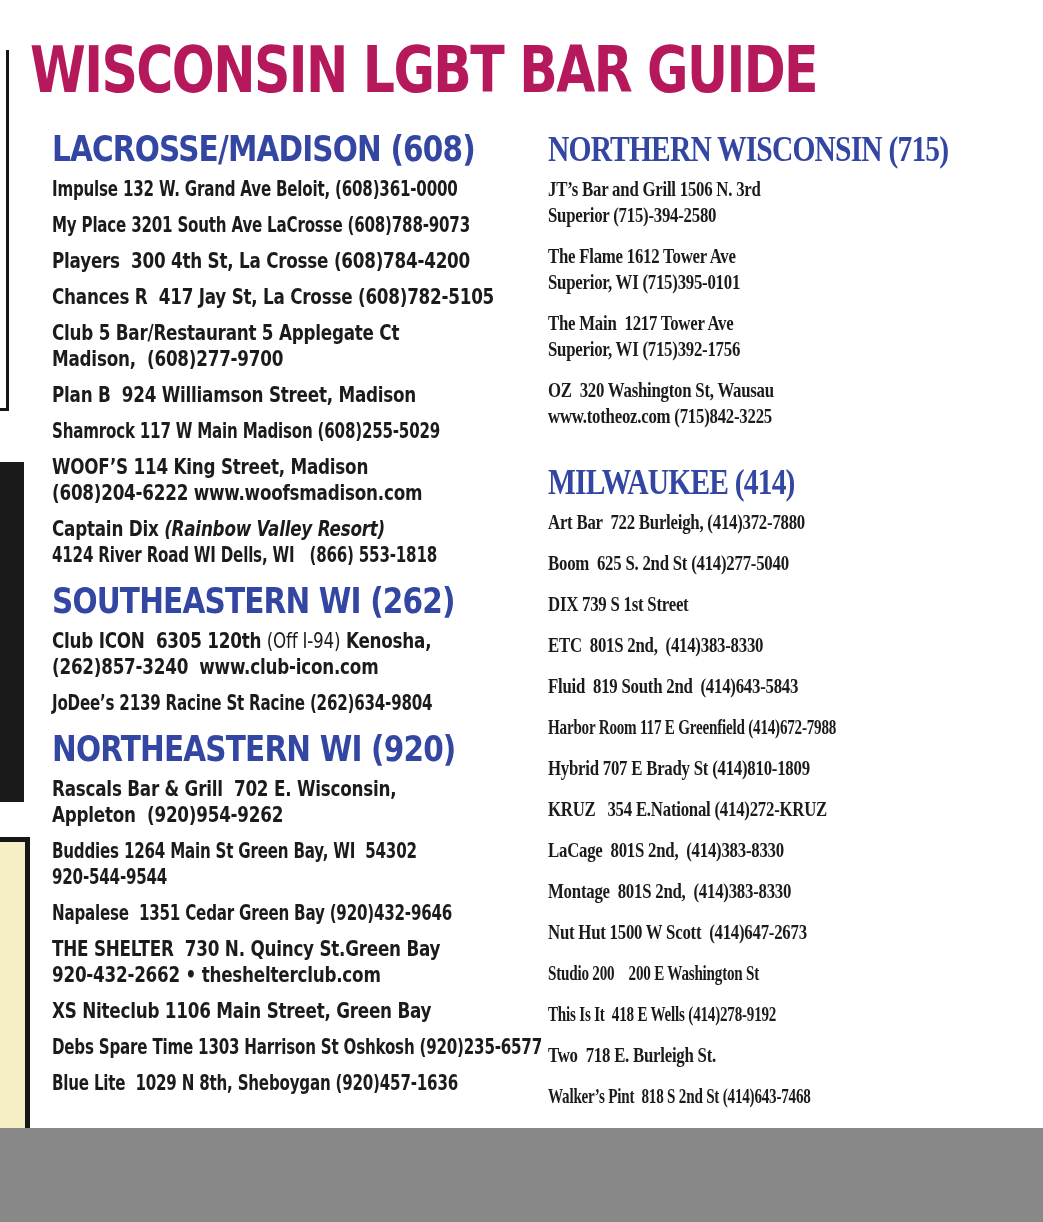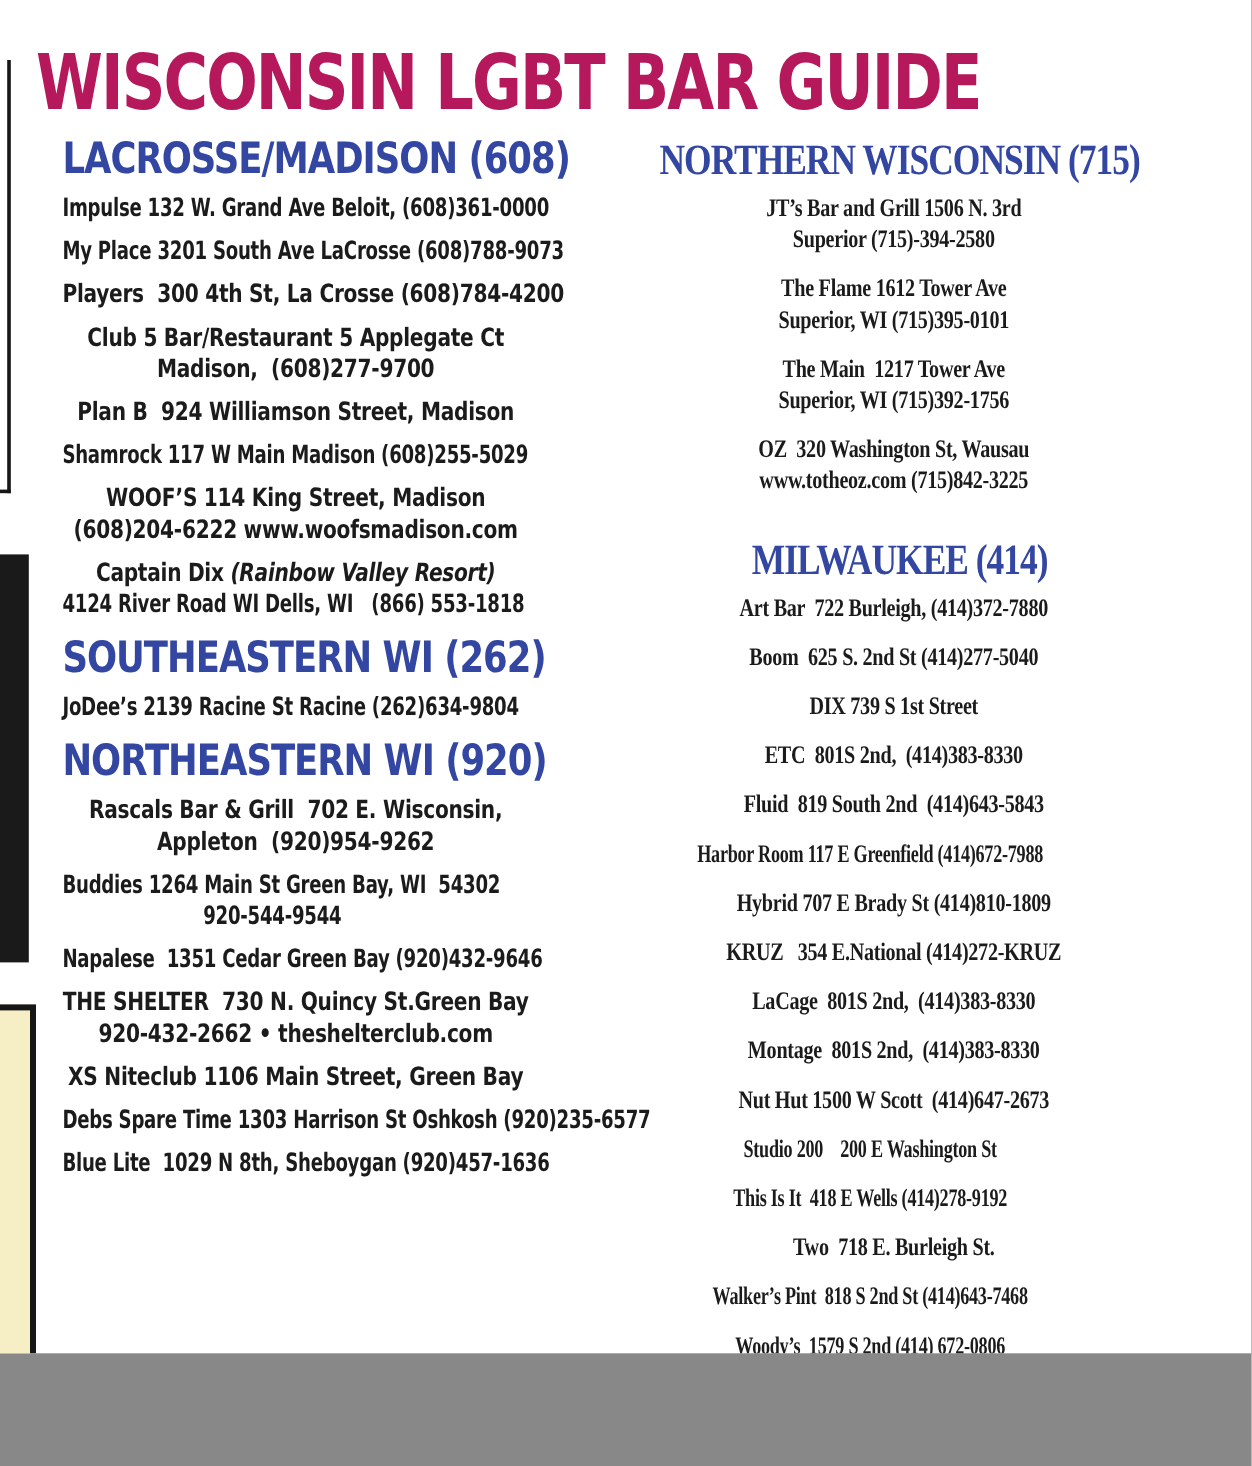"LACROSSE/MADISON (608)" .col { text-align: center -> none; top: 0 -> 16px }
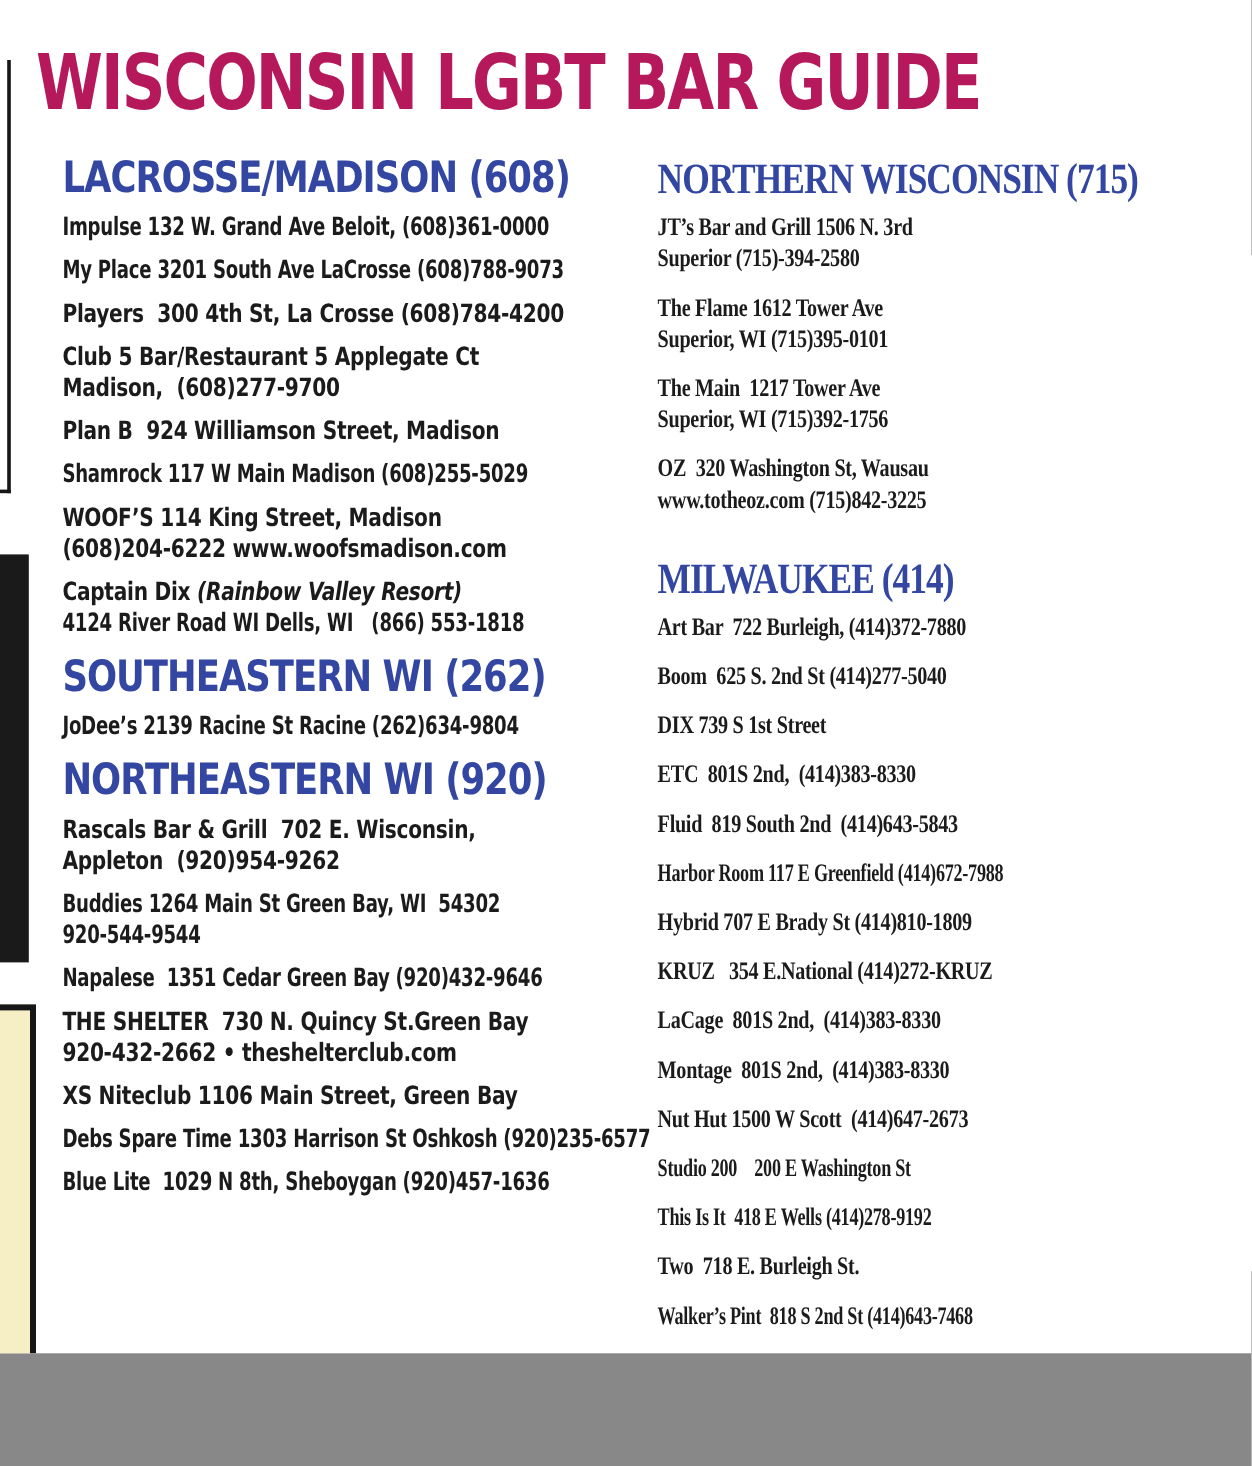"Chances R 417 Jay St," div.entry { html: none -> <div> <div><span>Chances R 417 Jay St, La Crosse (608)782-5105</span></div> </div> }
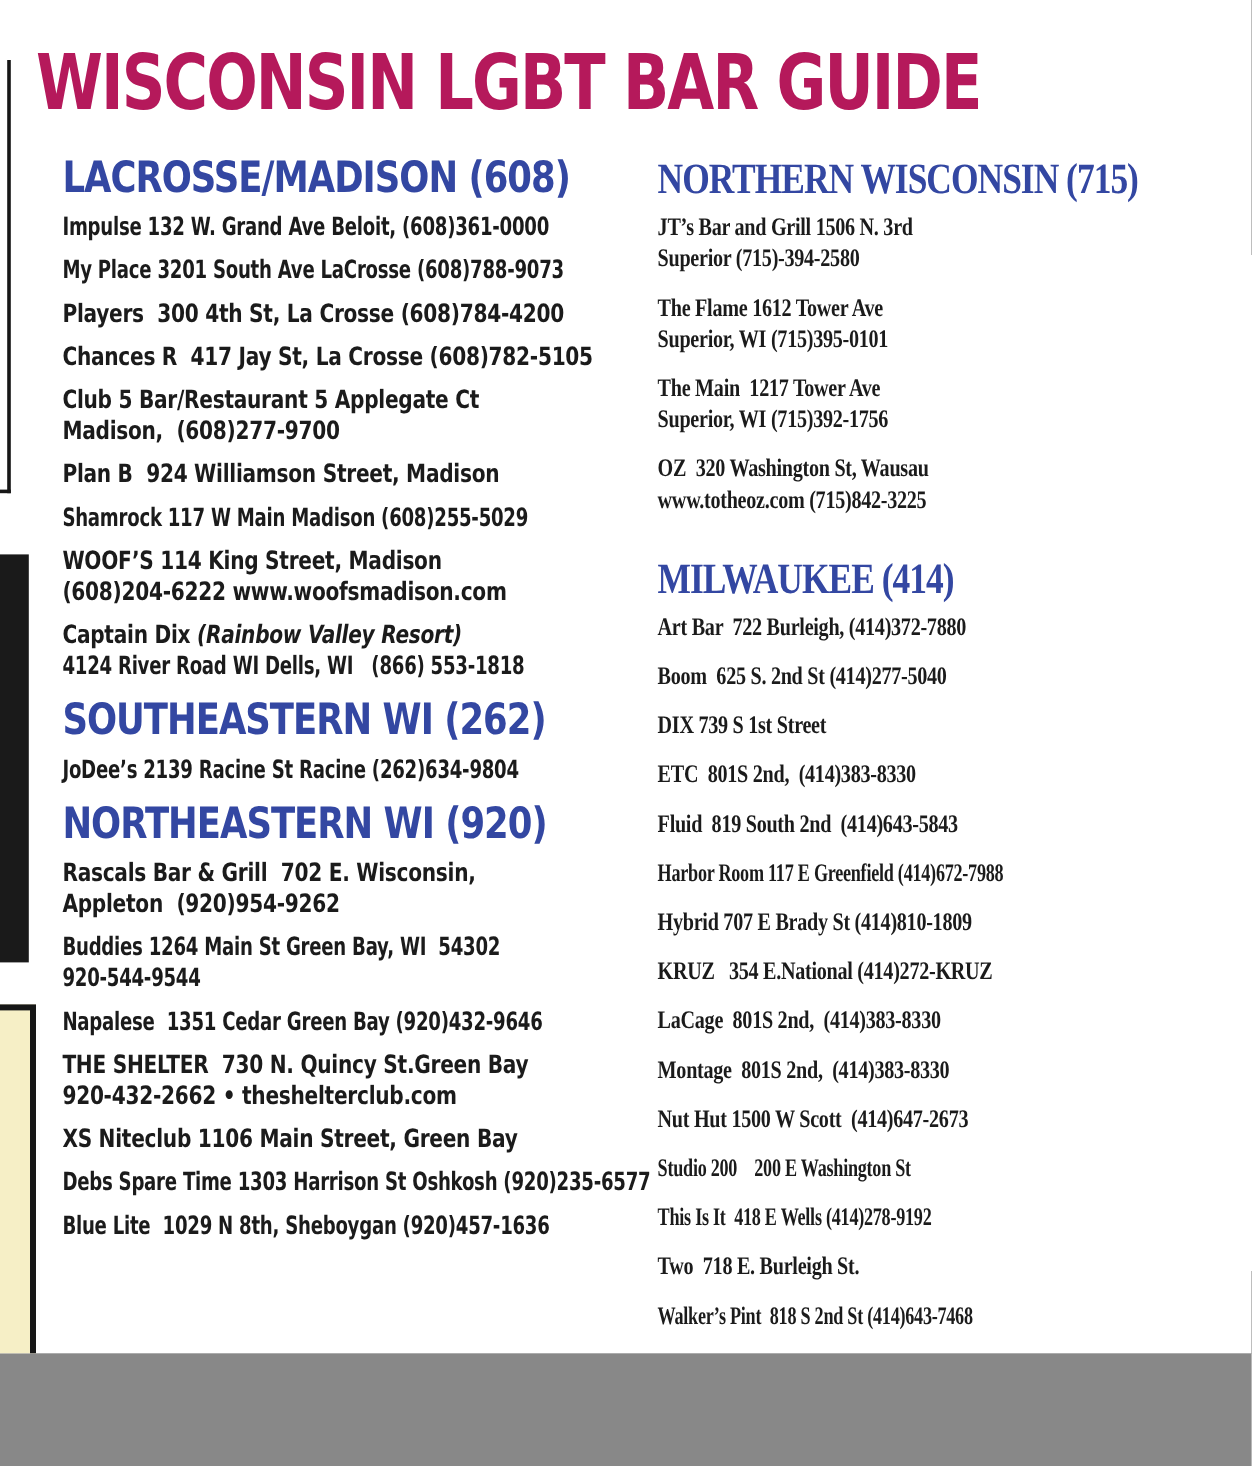"Club ICON 6305 120th (Off" div.entry { html: none -> <div> <div><span>Club ICON 6305 120th </span><span>(Off I-94)</span><span> Kenosha,</span></div> <div><span>(262)857-3240 www.club-icon.com</span></div> </div> }
